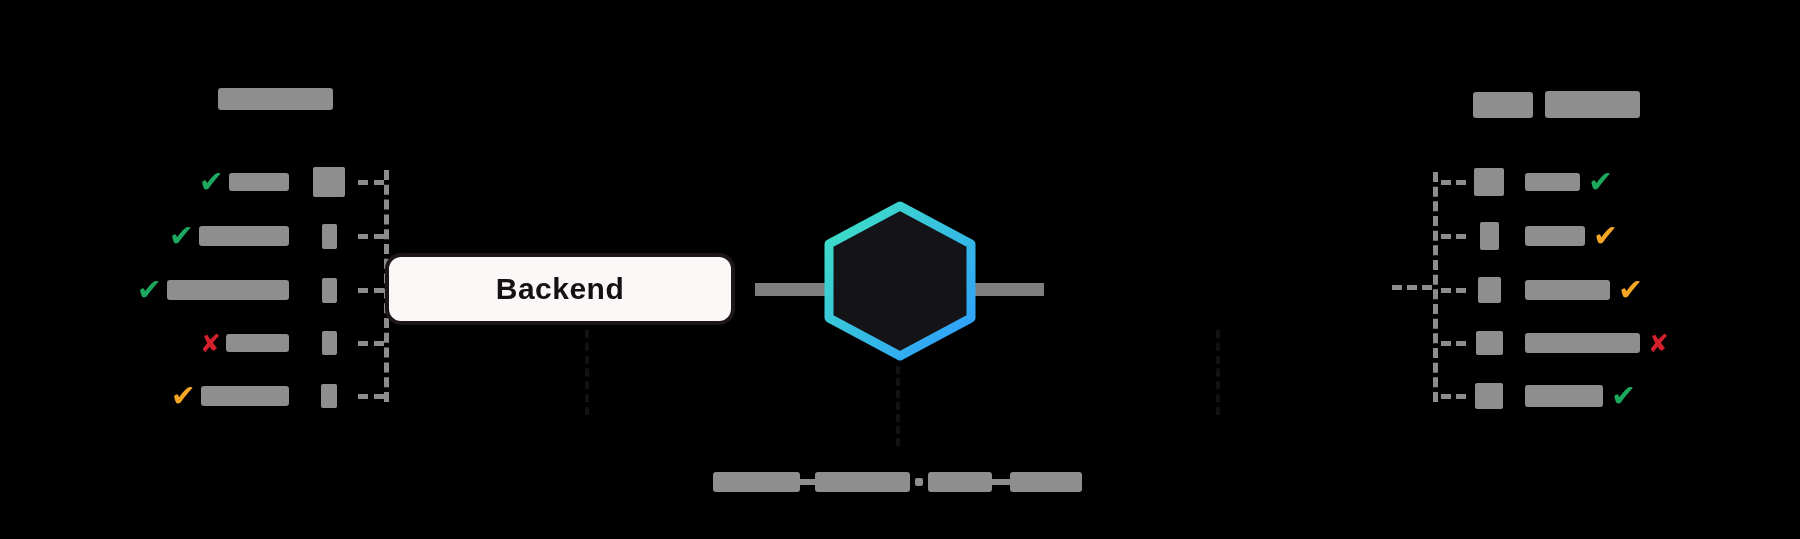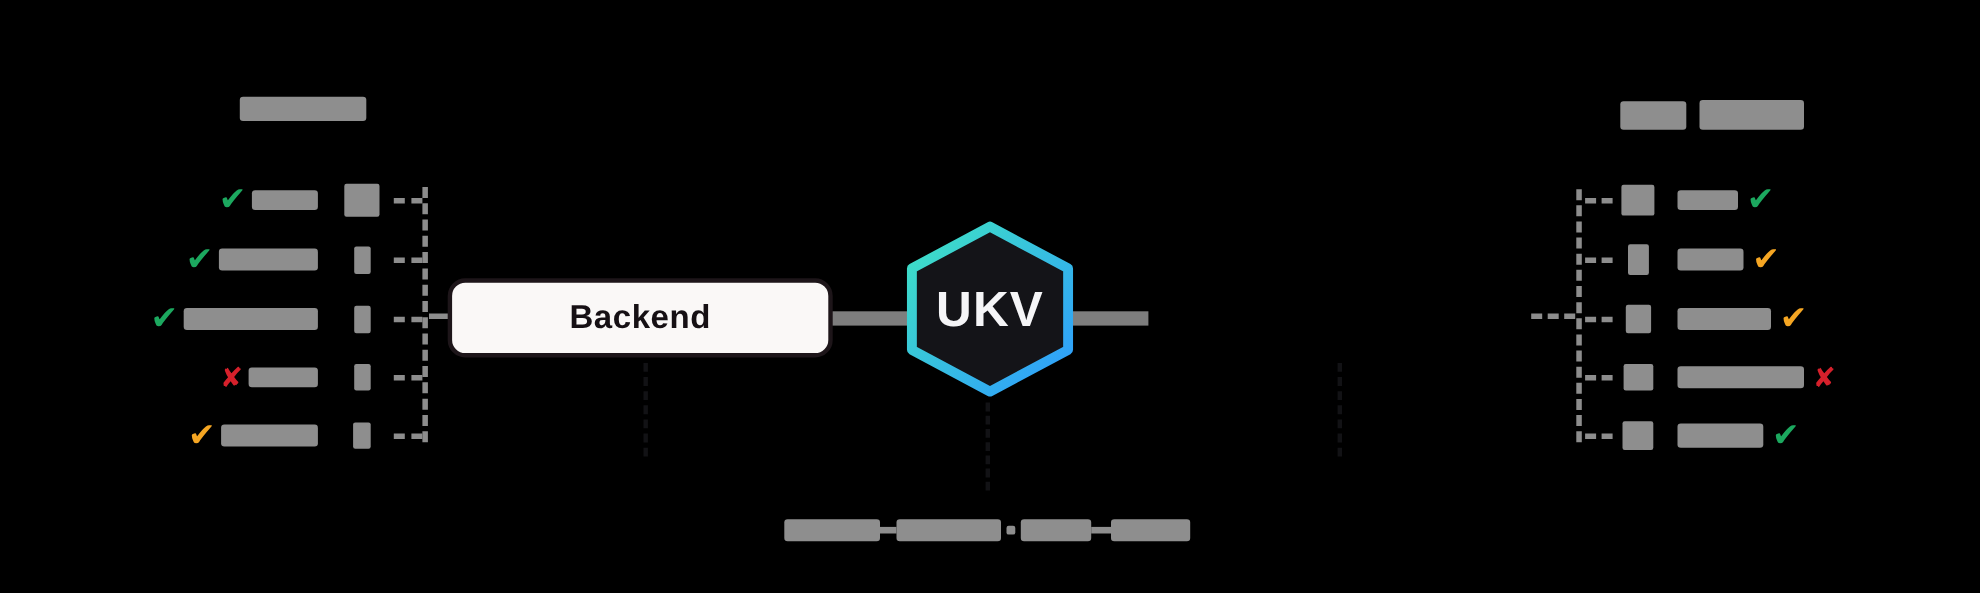"Backend" div.node-box { left: 407px -> 385px }
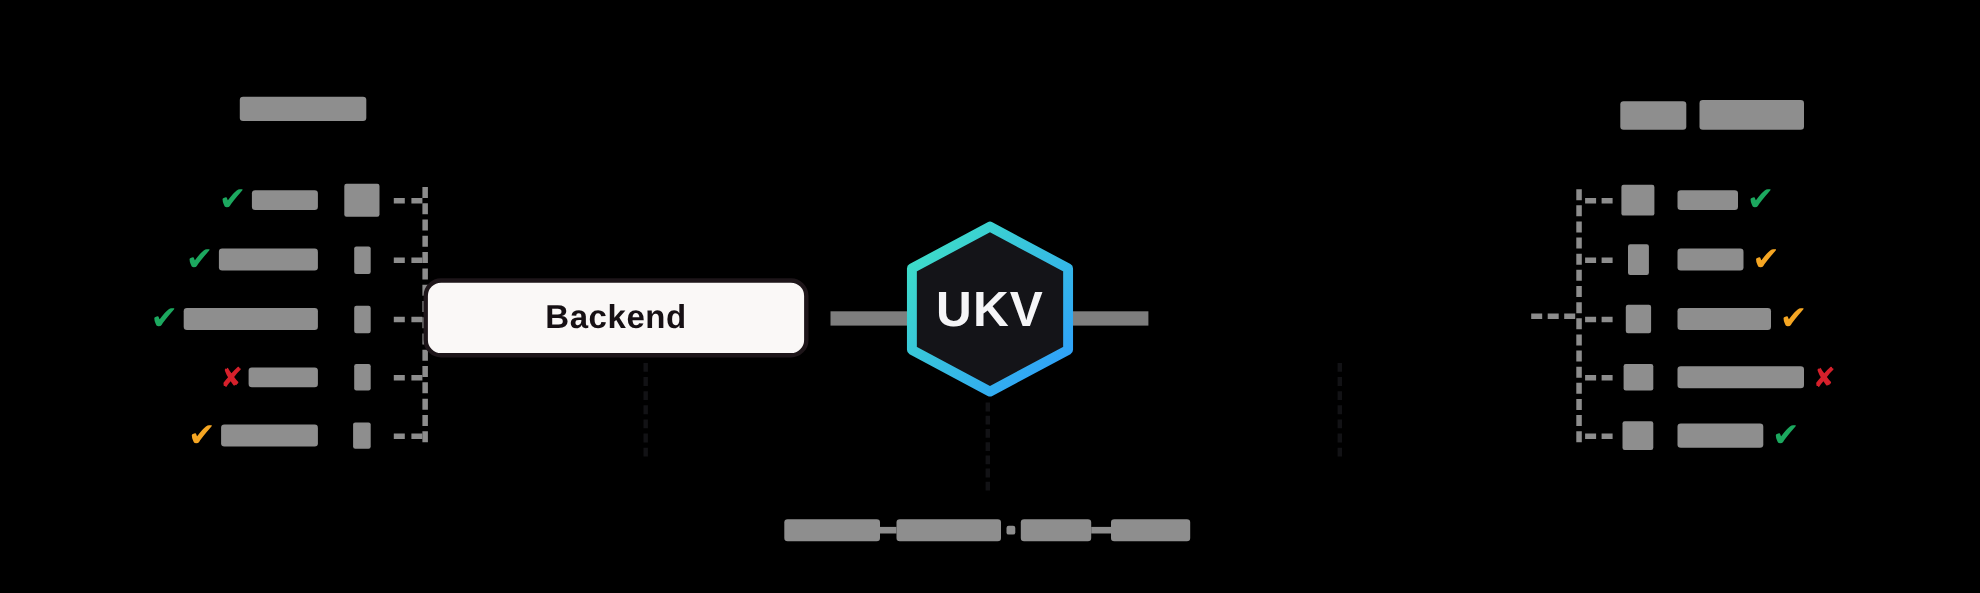"UKV" div { html: <div>UKV</div> -> none }
